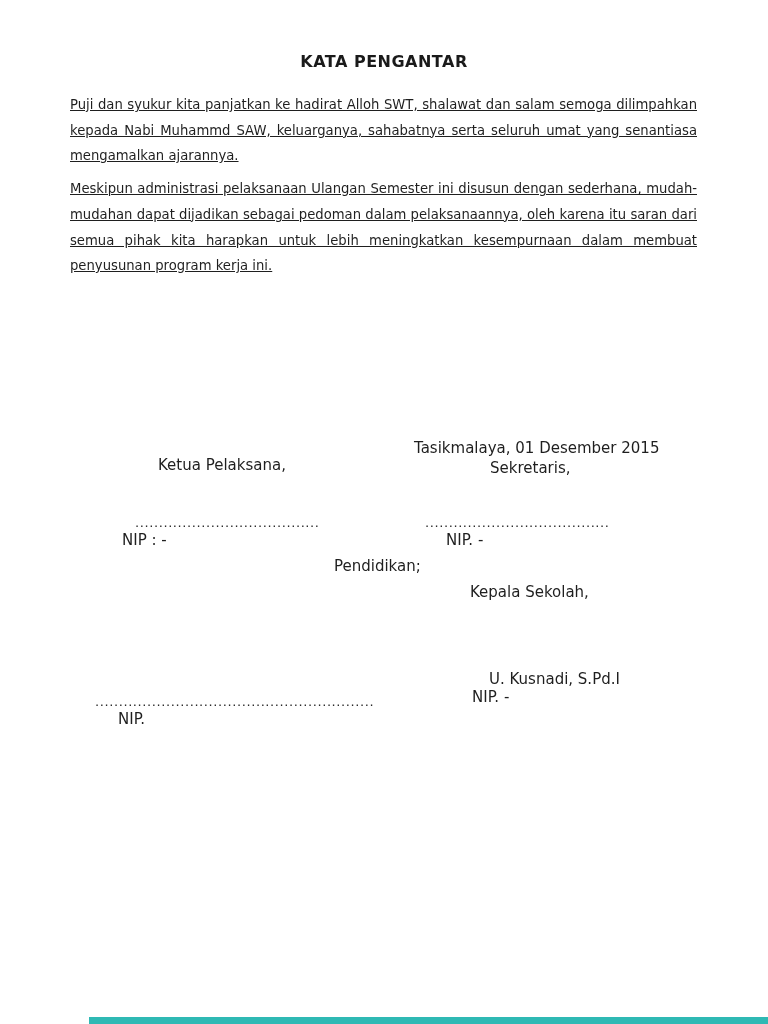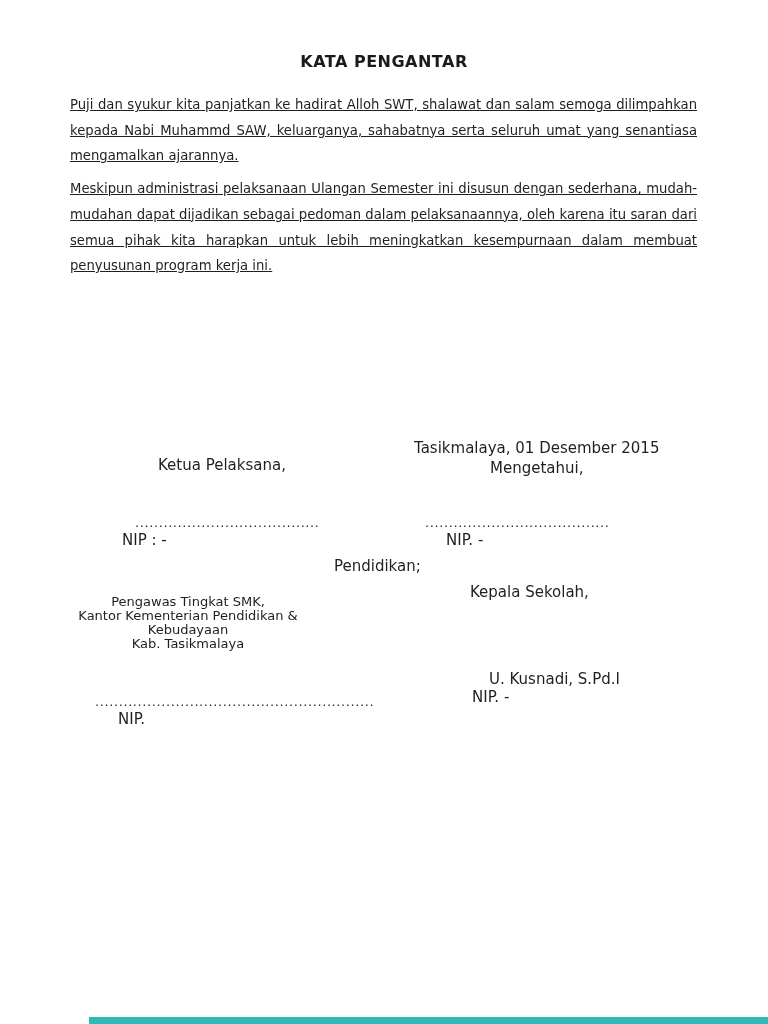"Mengetahui," div.sig { text: Mengetahui -> Sekretaris }
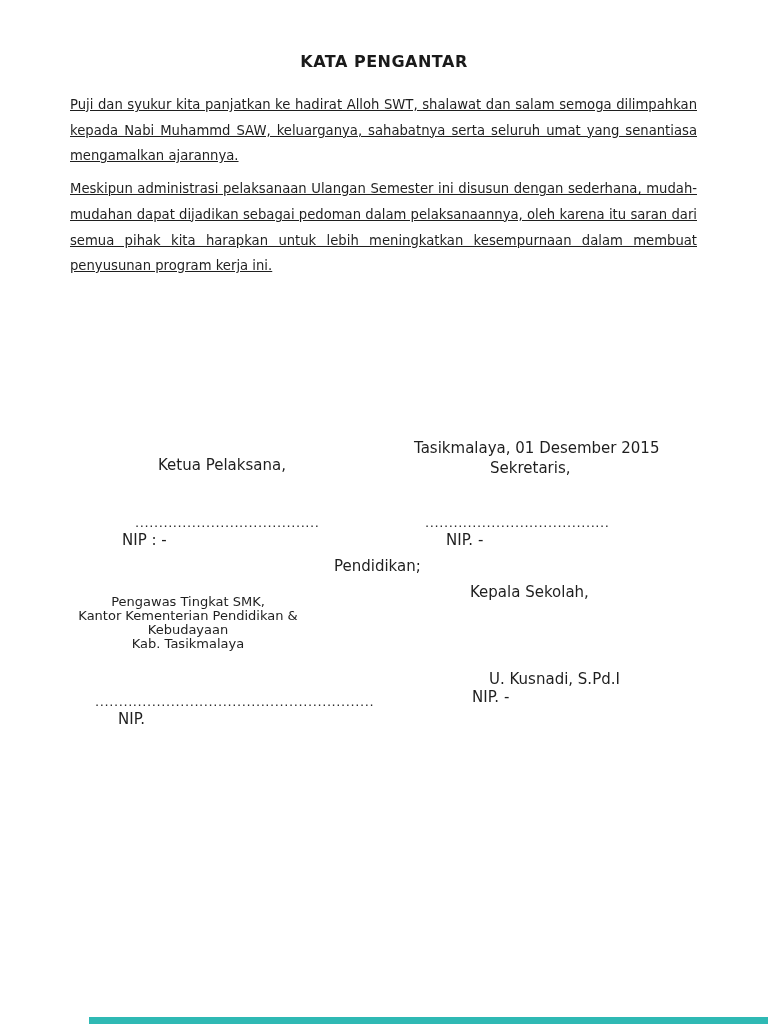"Pengawas Tingkat SMK," div.supervisor-block { html: <div> <div>Pengawas Tingkat SMK,</div> <div>Kantor Kementerian Pendidikan &amp;</div> <div>Kebudayaan</div> <div>Kab. Tasikmalaya</div> </div> -> none }
